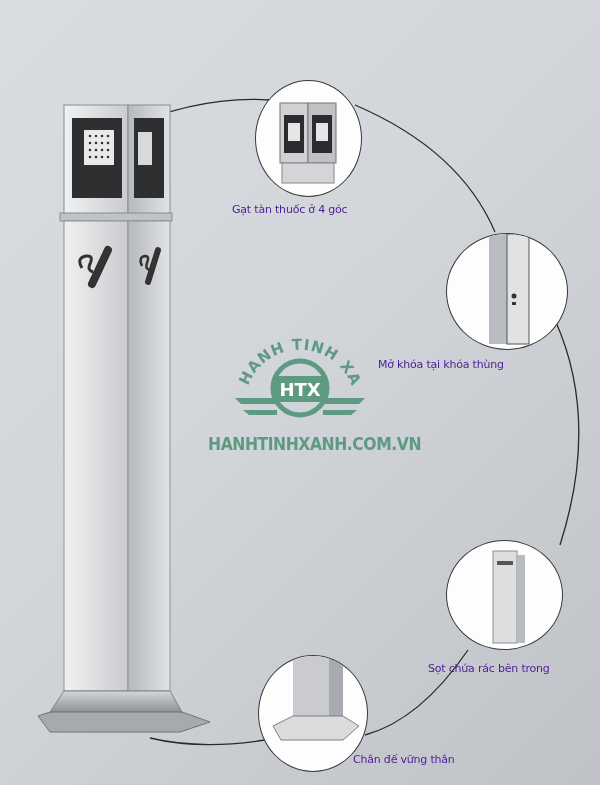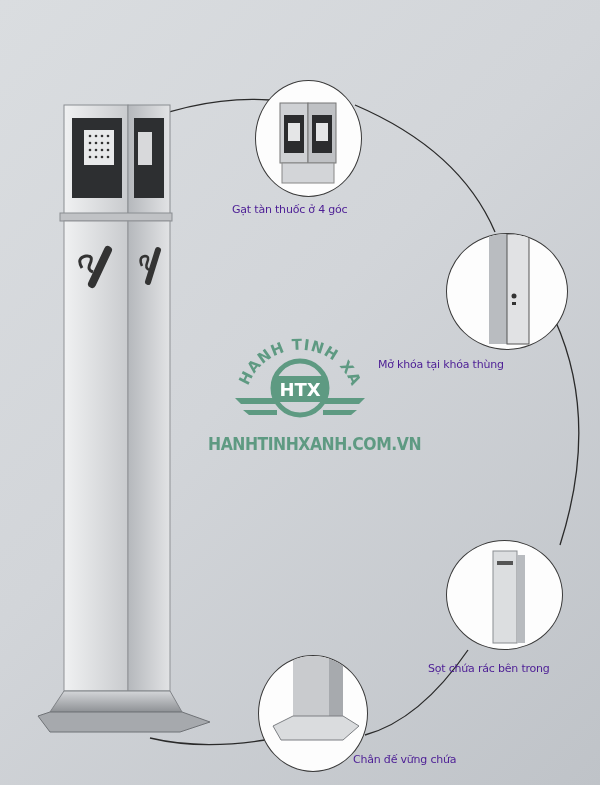"Chân đế vững chứa" div.label { text: chứa -> thân }
